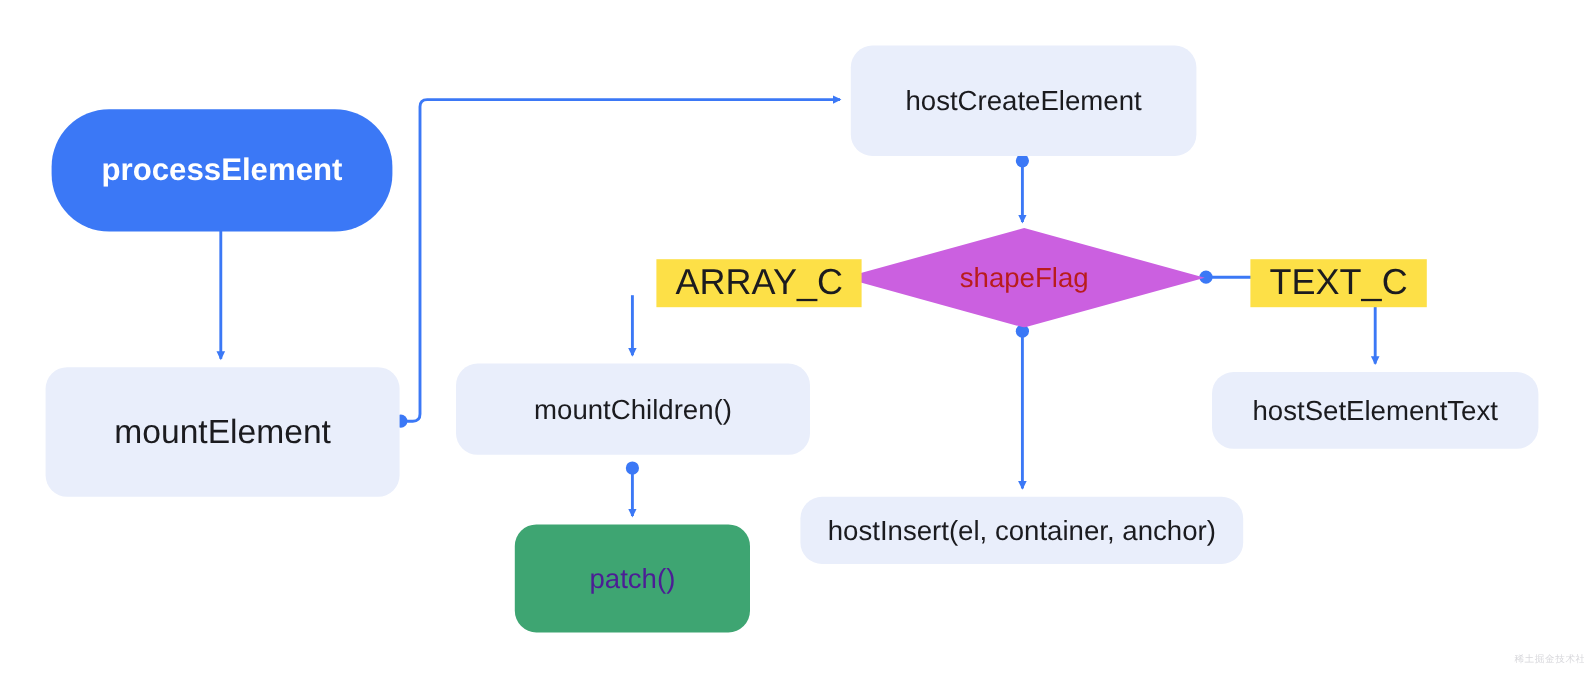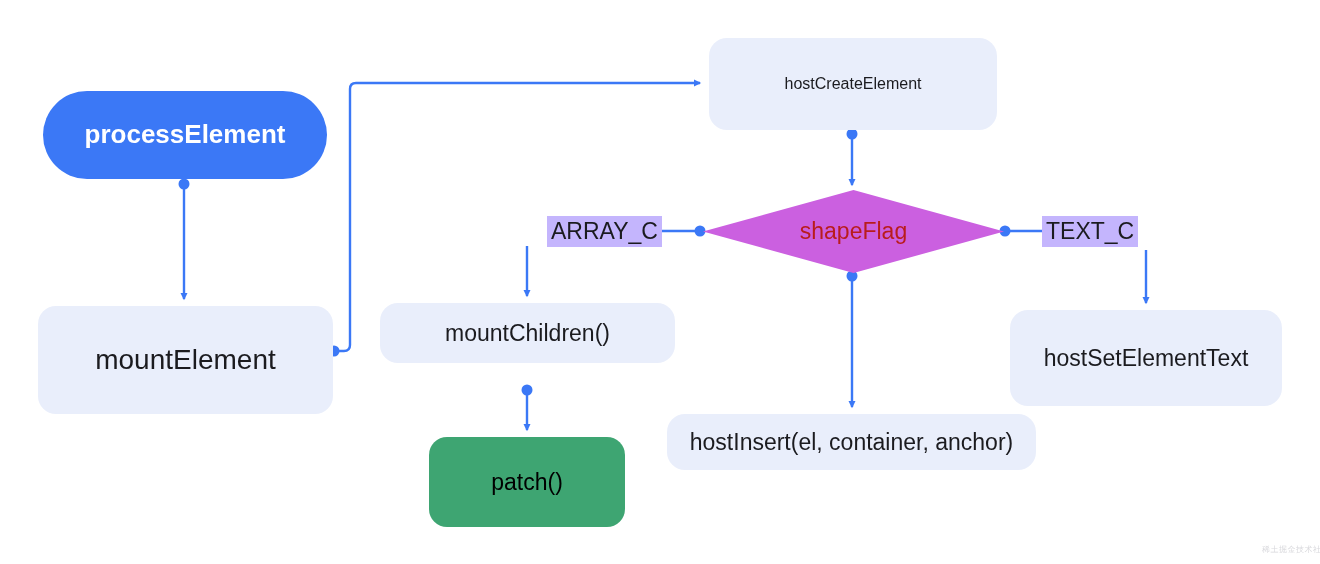"hostCreateElement" div.node { font-size: 16px -> 23px }
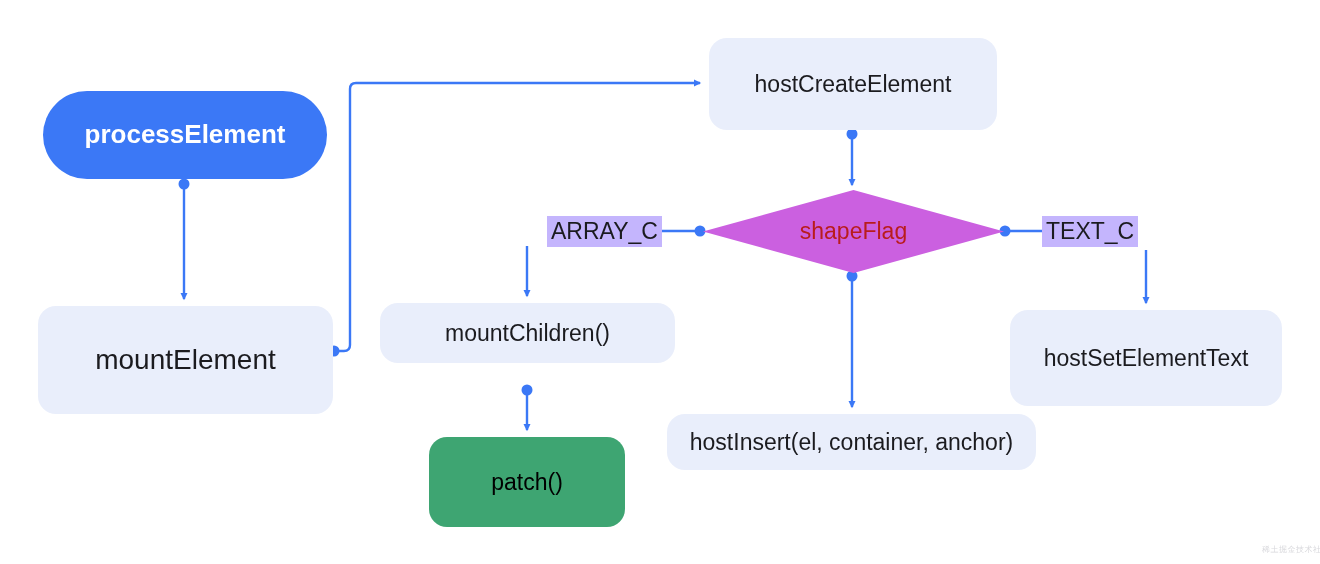"processElement" div.node { height: 88px -> 102px }
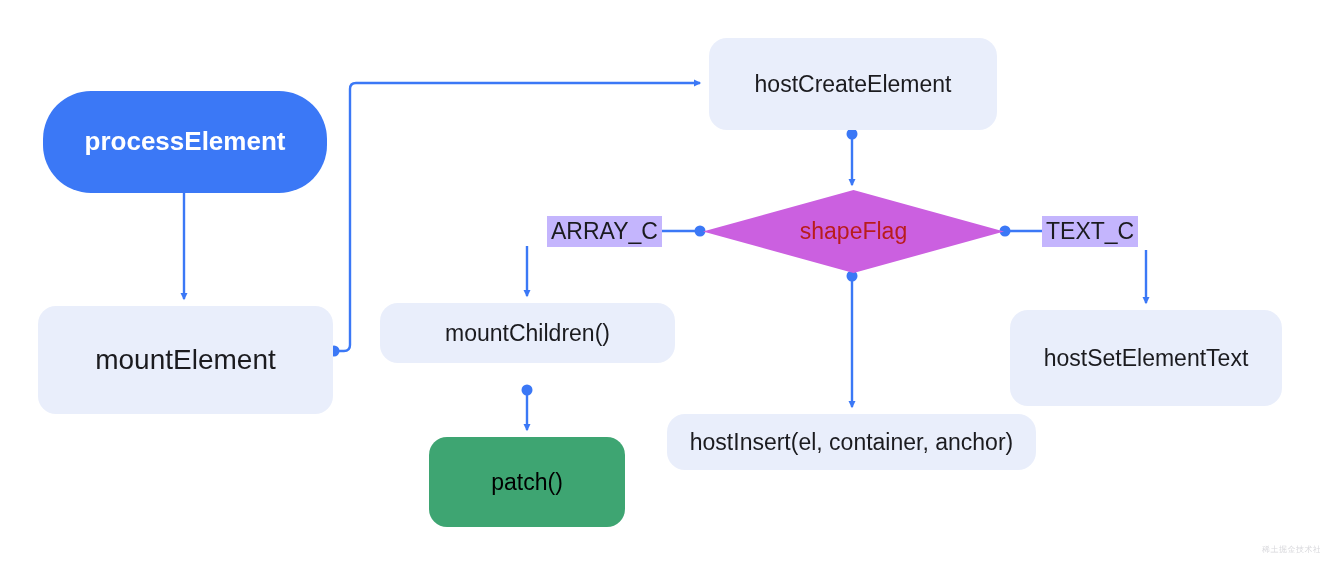"ARRAY_C" .edge-label { background: #c4b5fd -> #fde047; font-size: 23px -> 30px; padding: 1px 4px -> 1px 16px }
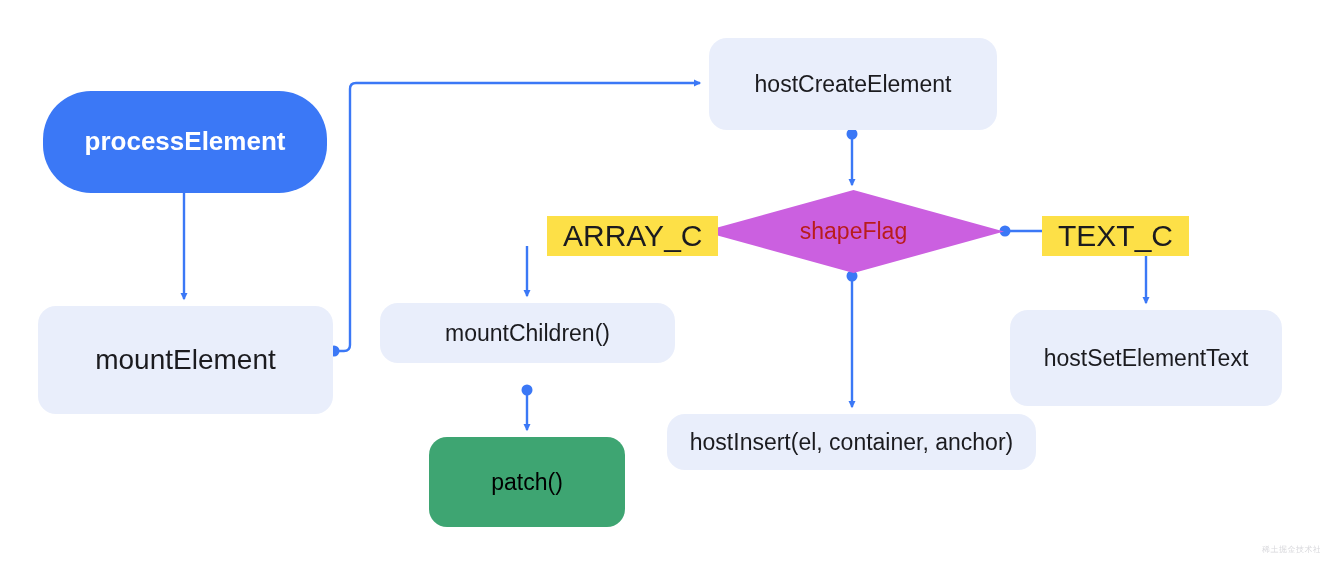"mountChildren()" div.node { height: 60px -> 76px }
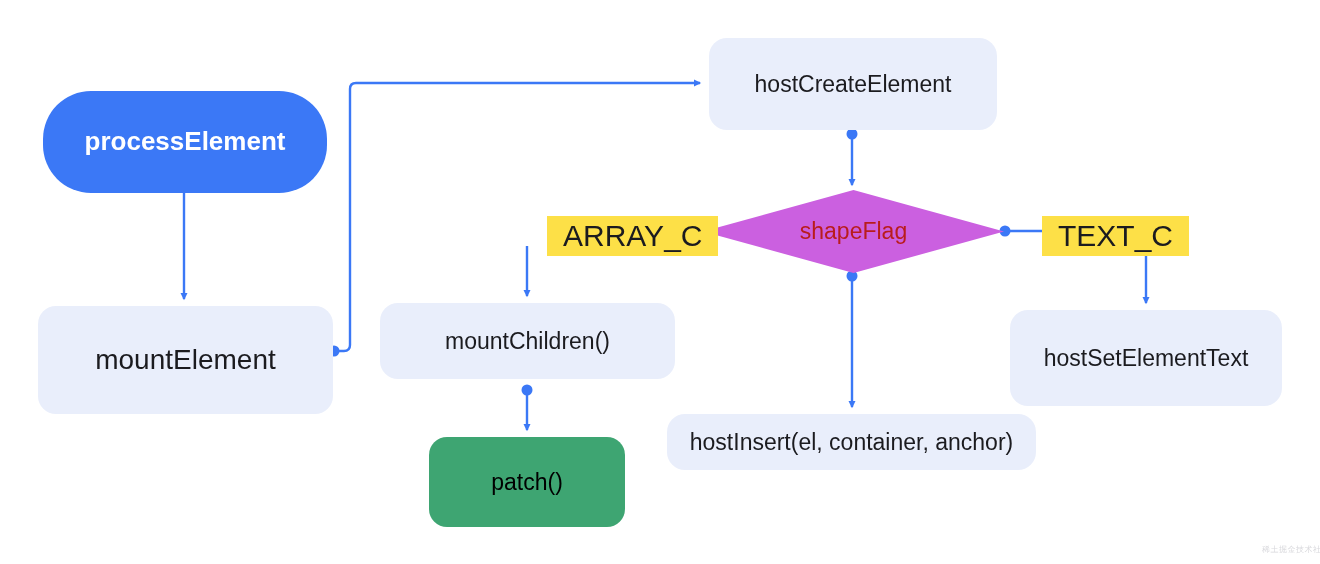"hostSetElementText" div.node { height: 96px -> 64px }
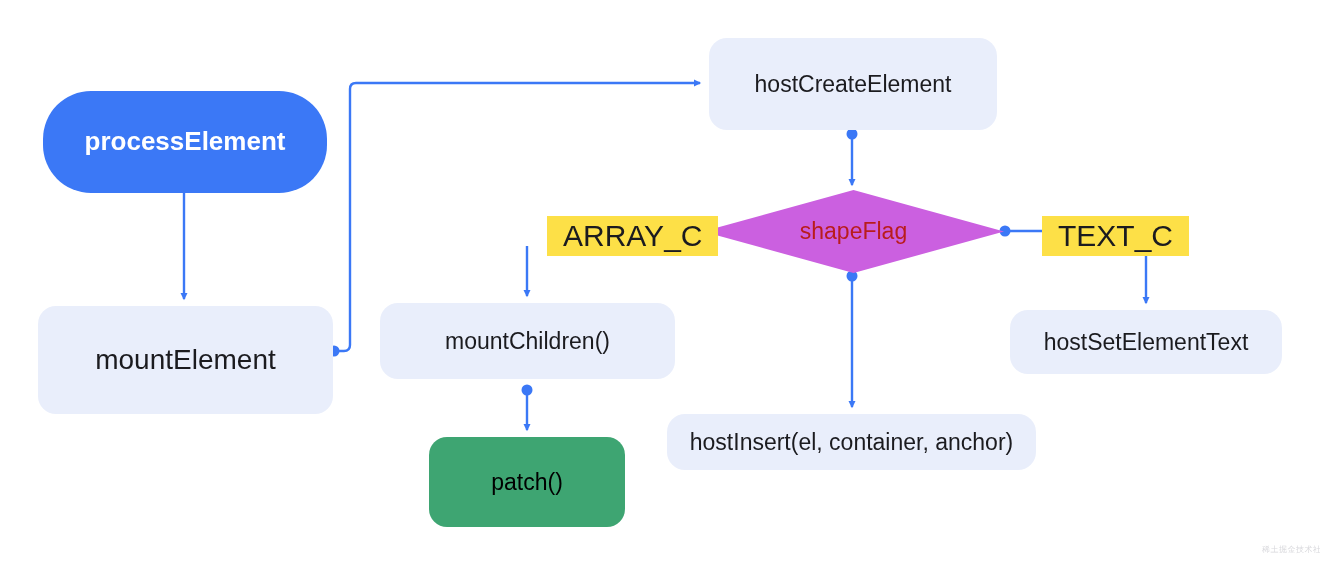"patch()" .node-green { color: #000000 -> #4c1d95 }
